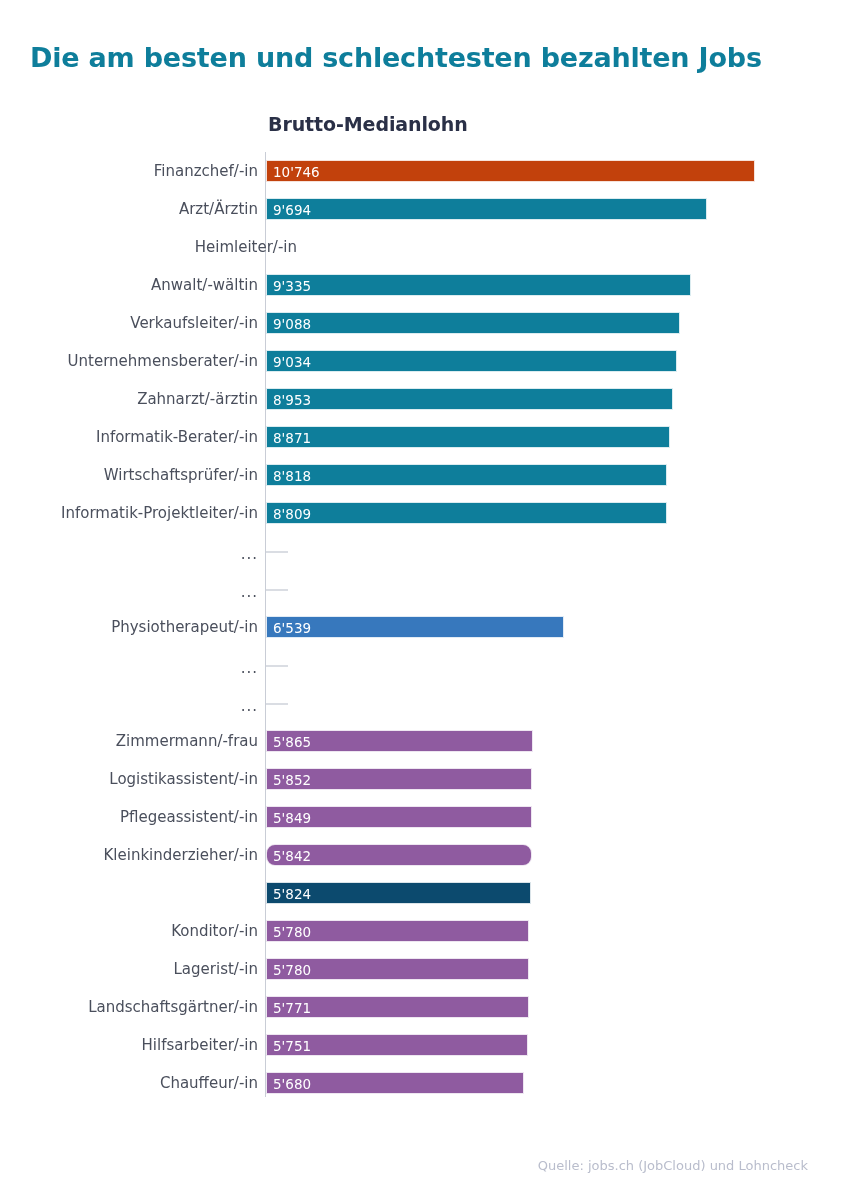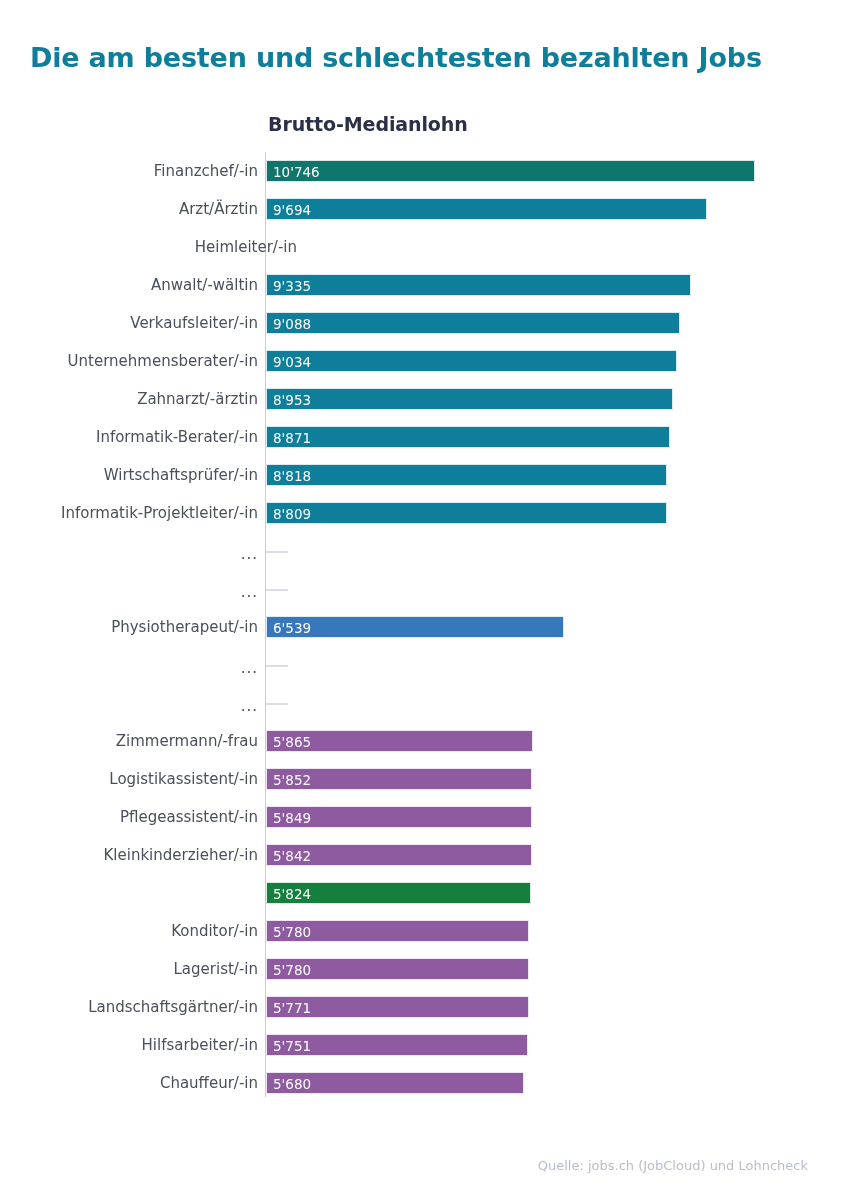"10'746" div.bar { background: #0f766e -> #c2410c }
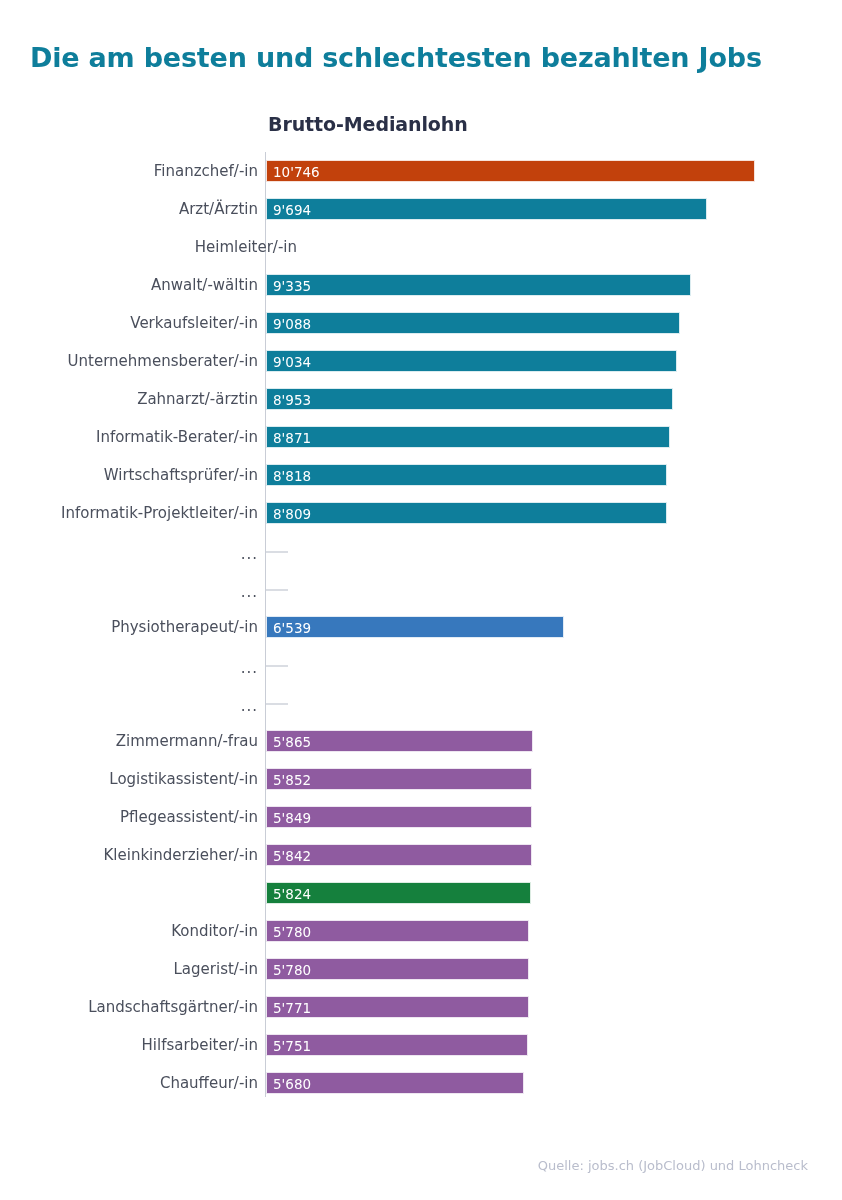"5'842" div.bar { border-radius: none -> 9px }
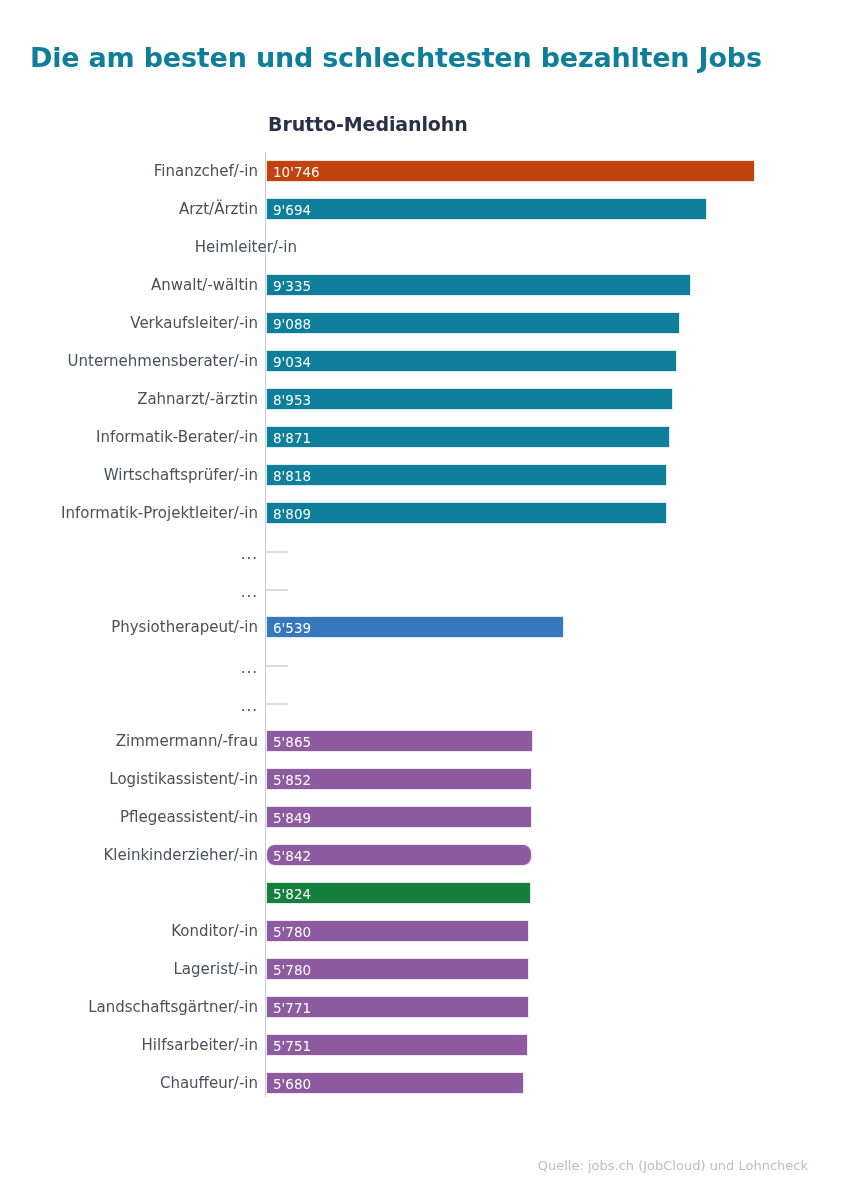"5'824" div.bar { background: #15803d -> #0c4a6e }
